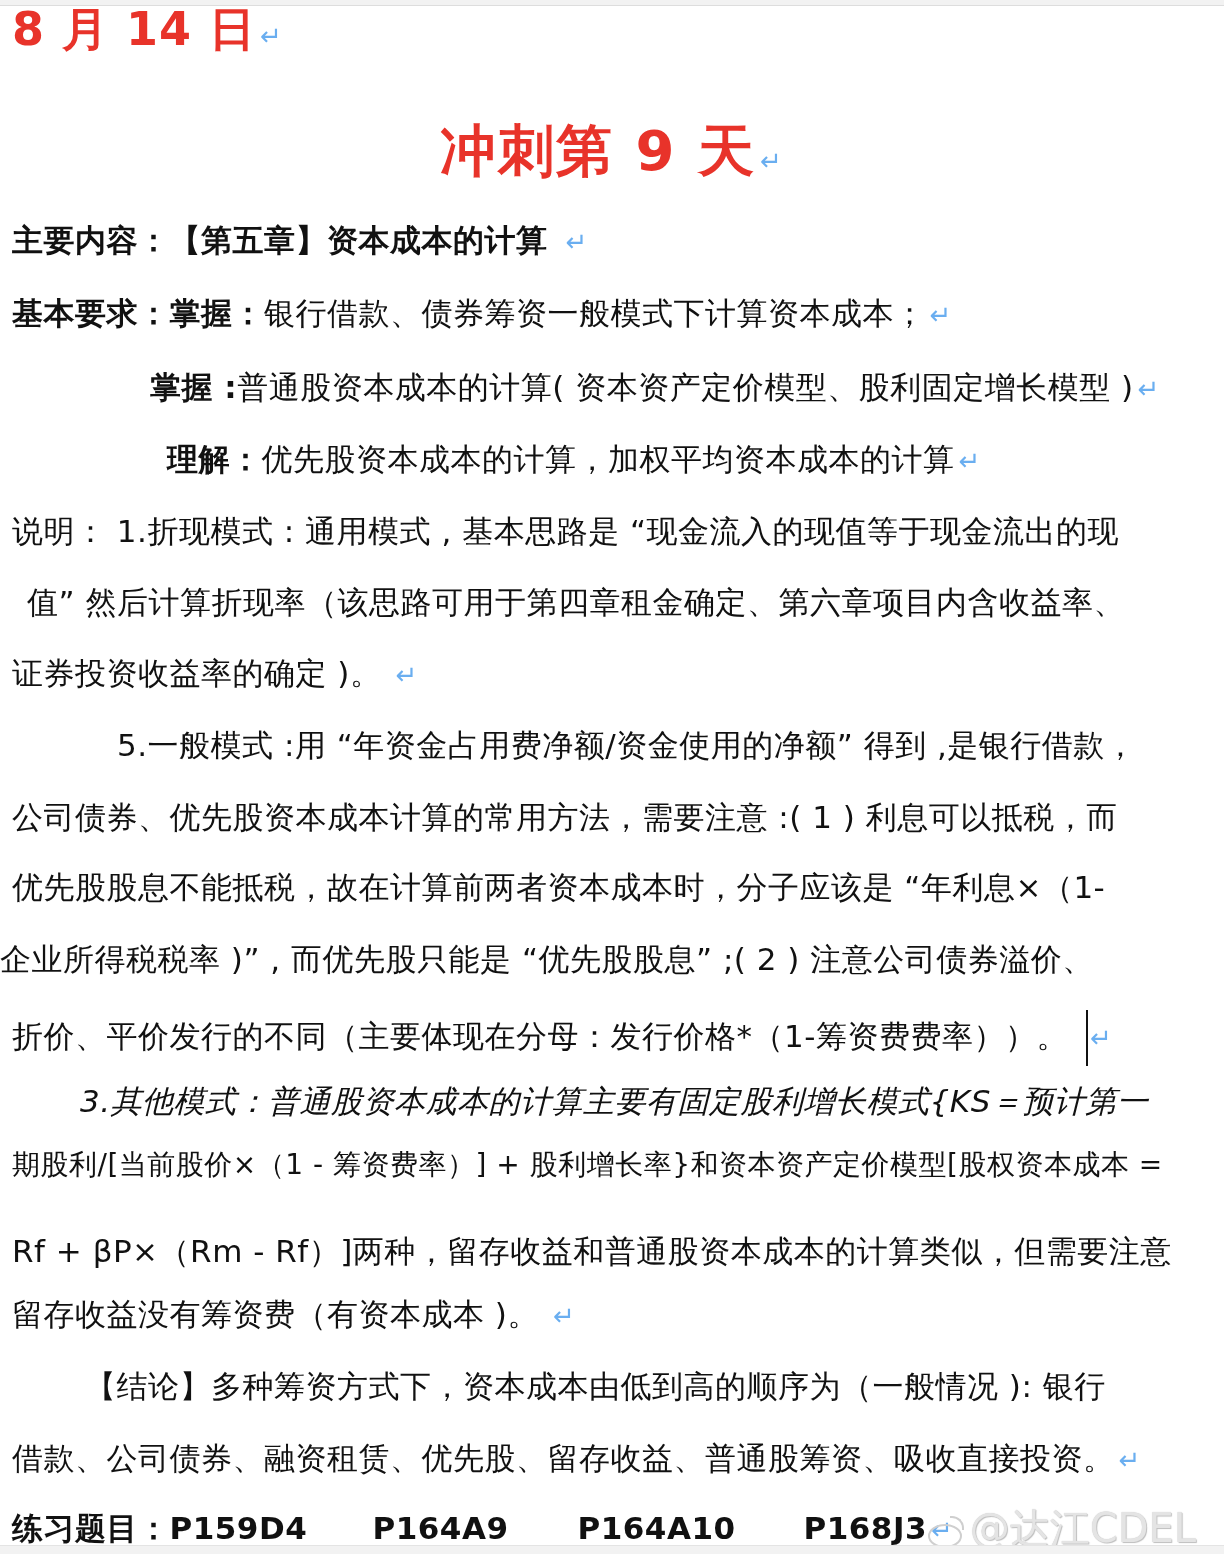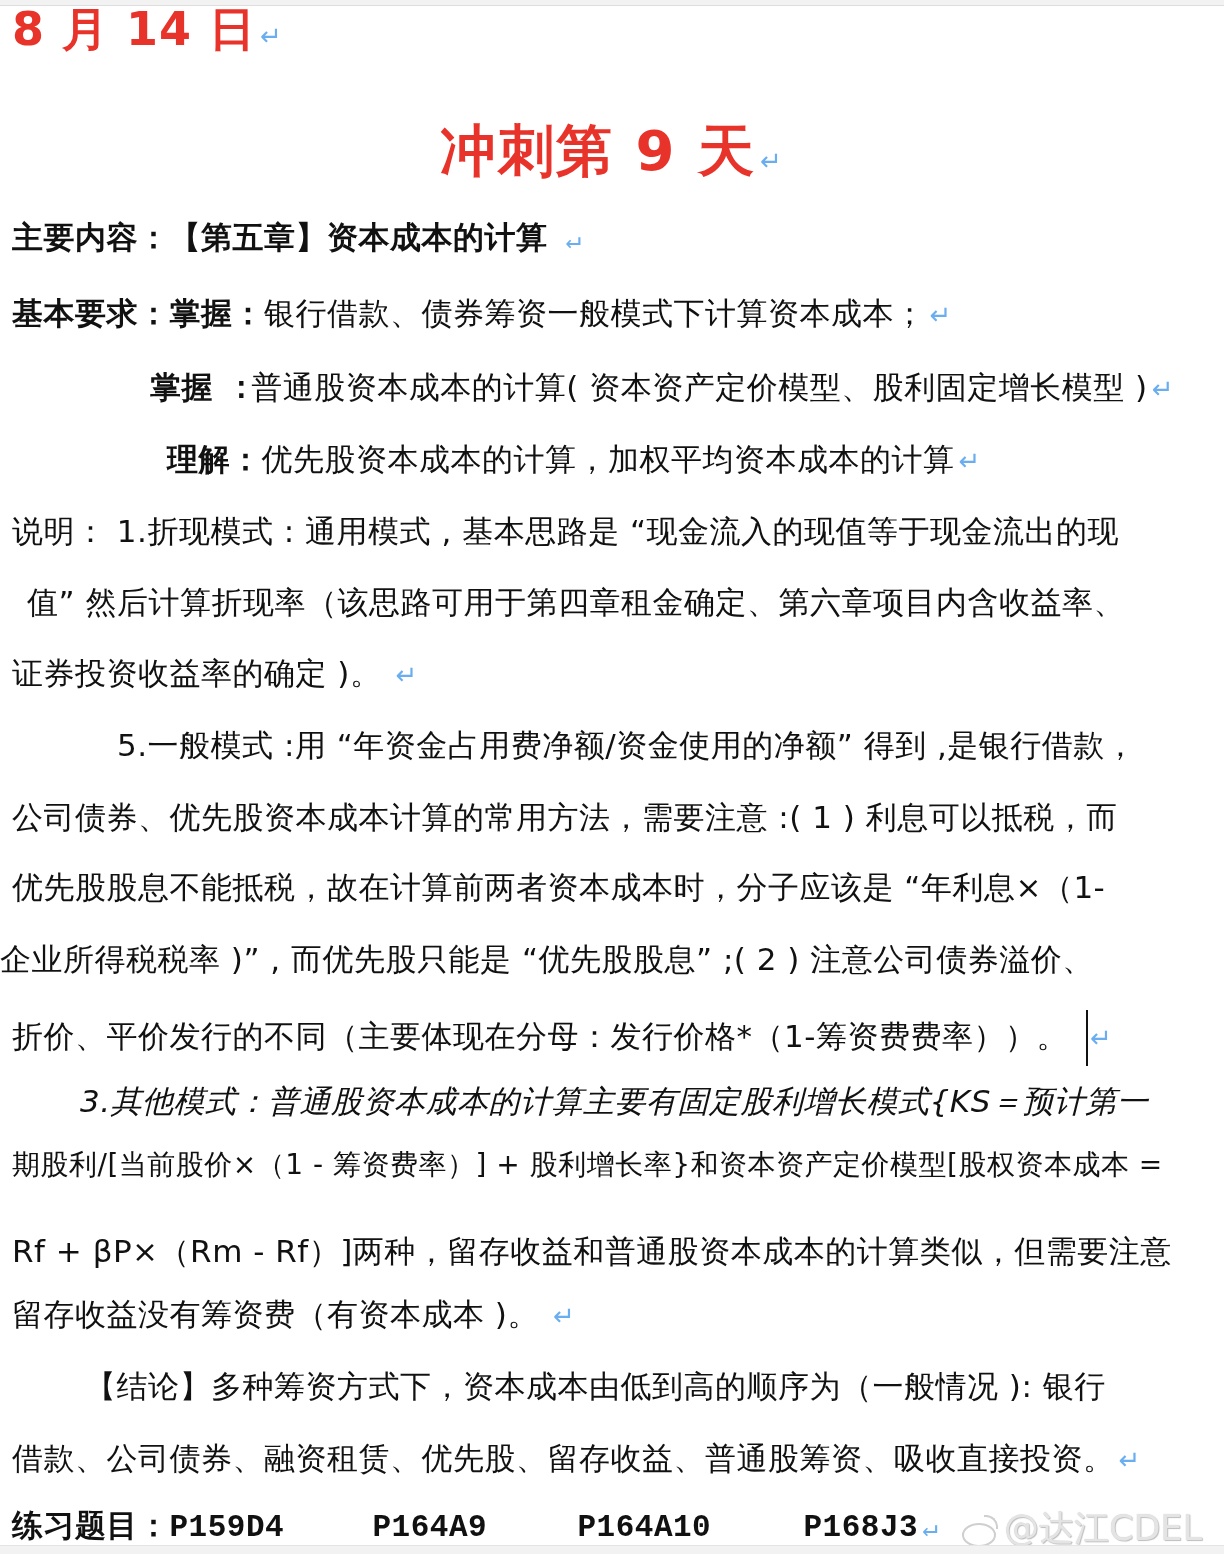"主要内容：【第五章】资本成本的计算 ↵" .bold { font-family: Liberation Mono, monospace -> none }
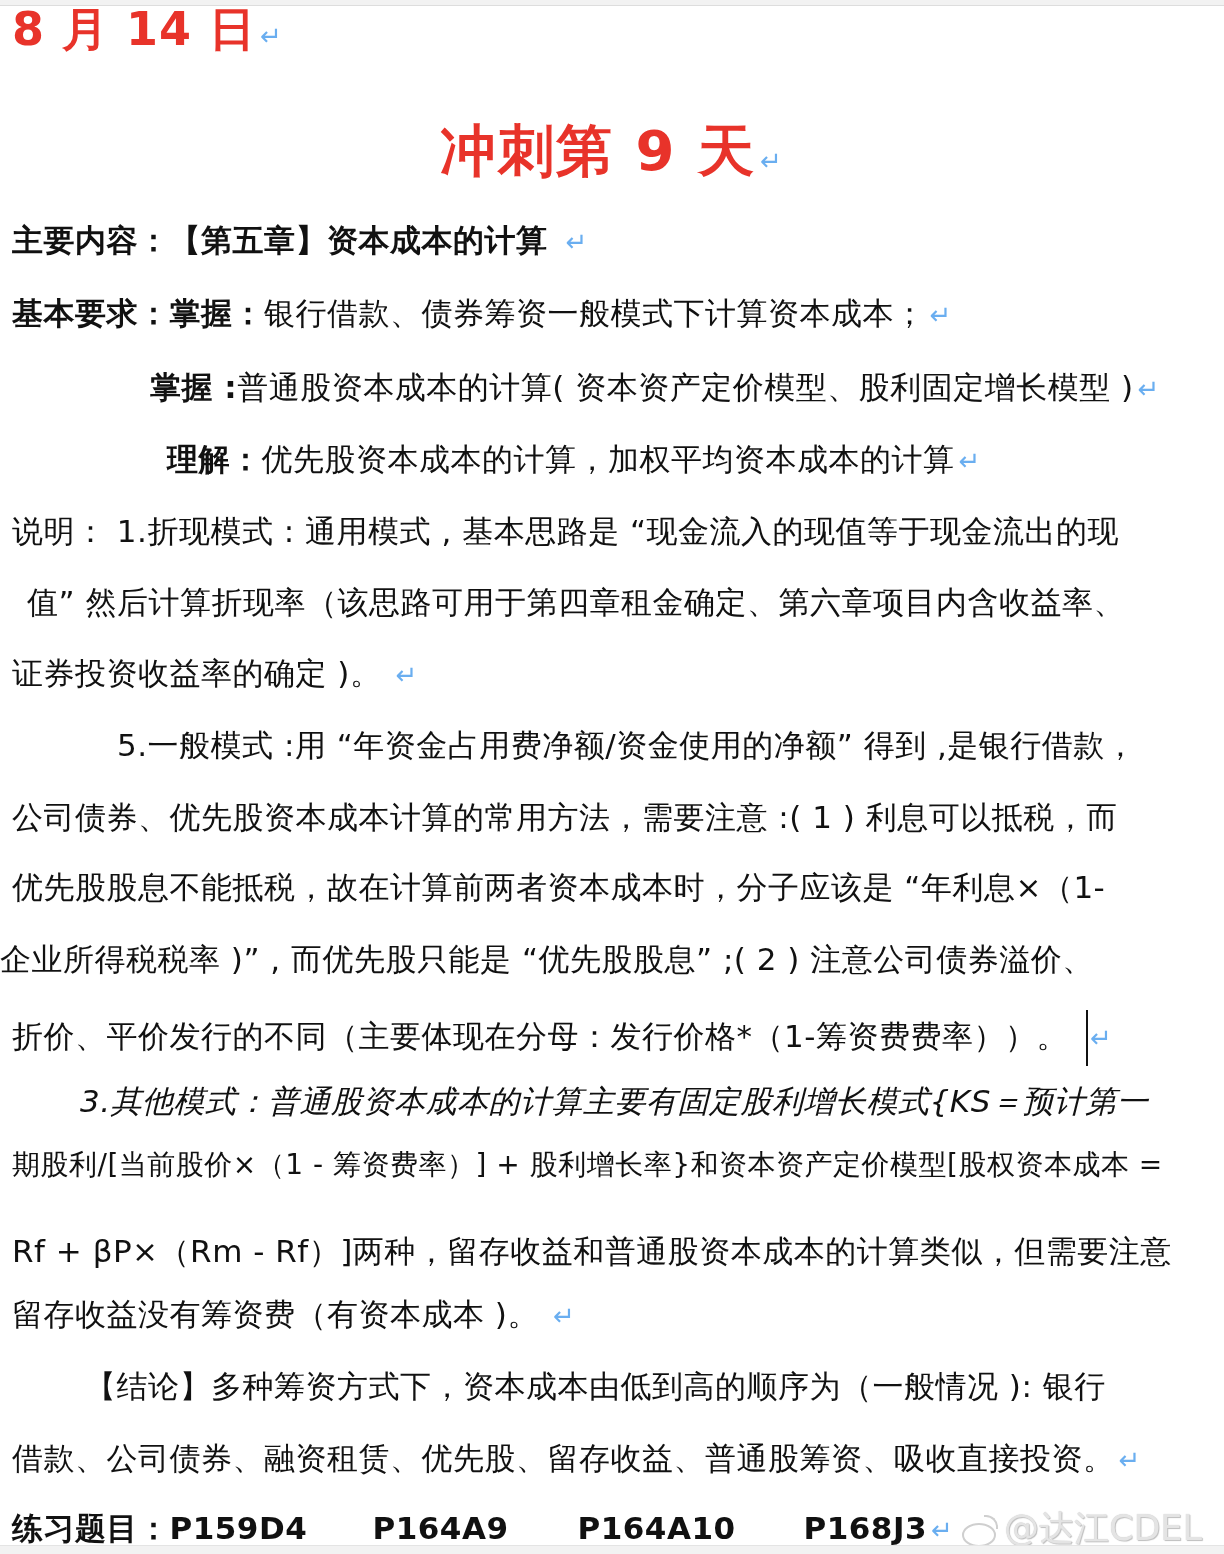"@达江CDEL" .watermark { font-size: 35px -> 40px; right: 22px -> 28px }
